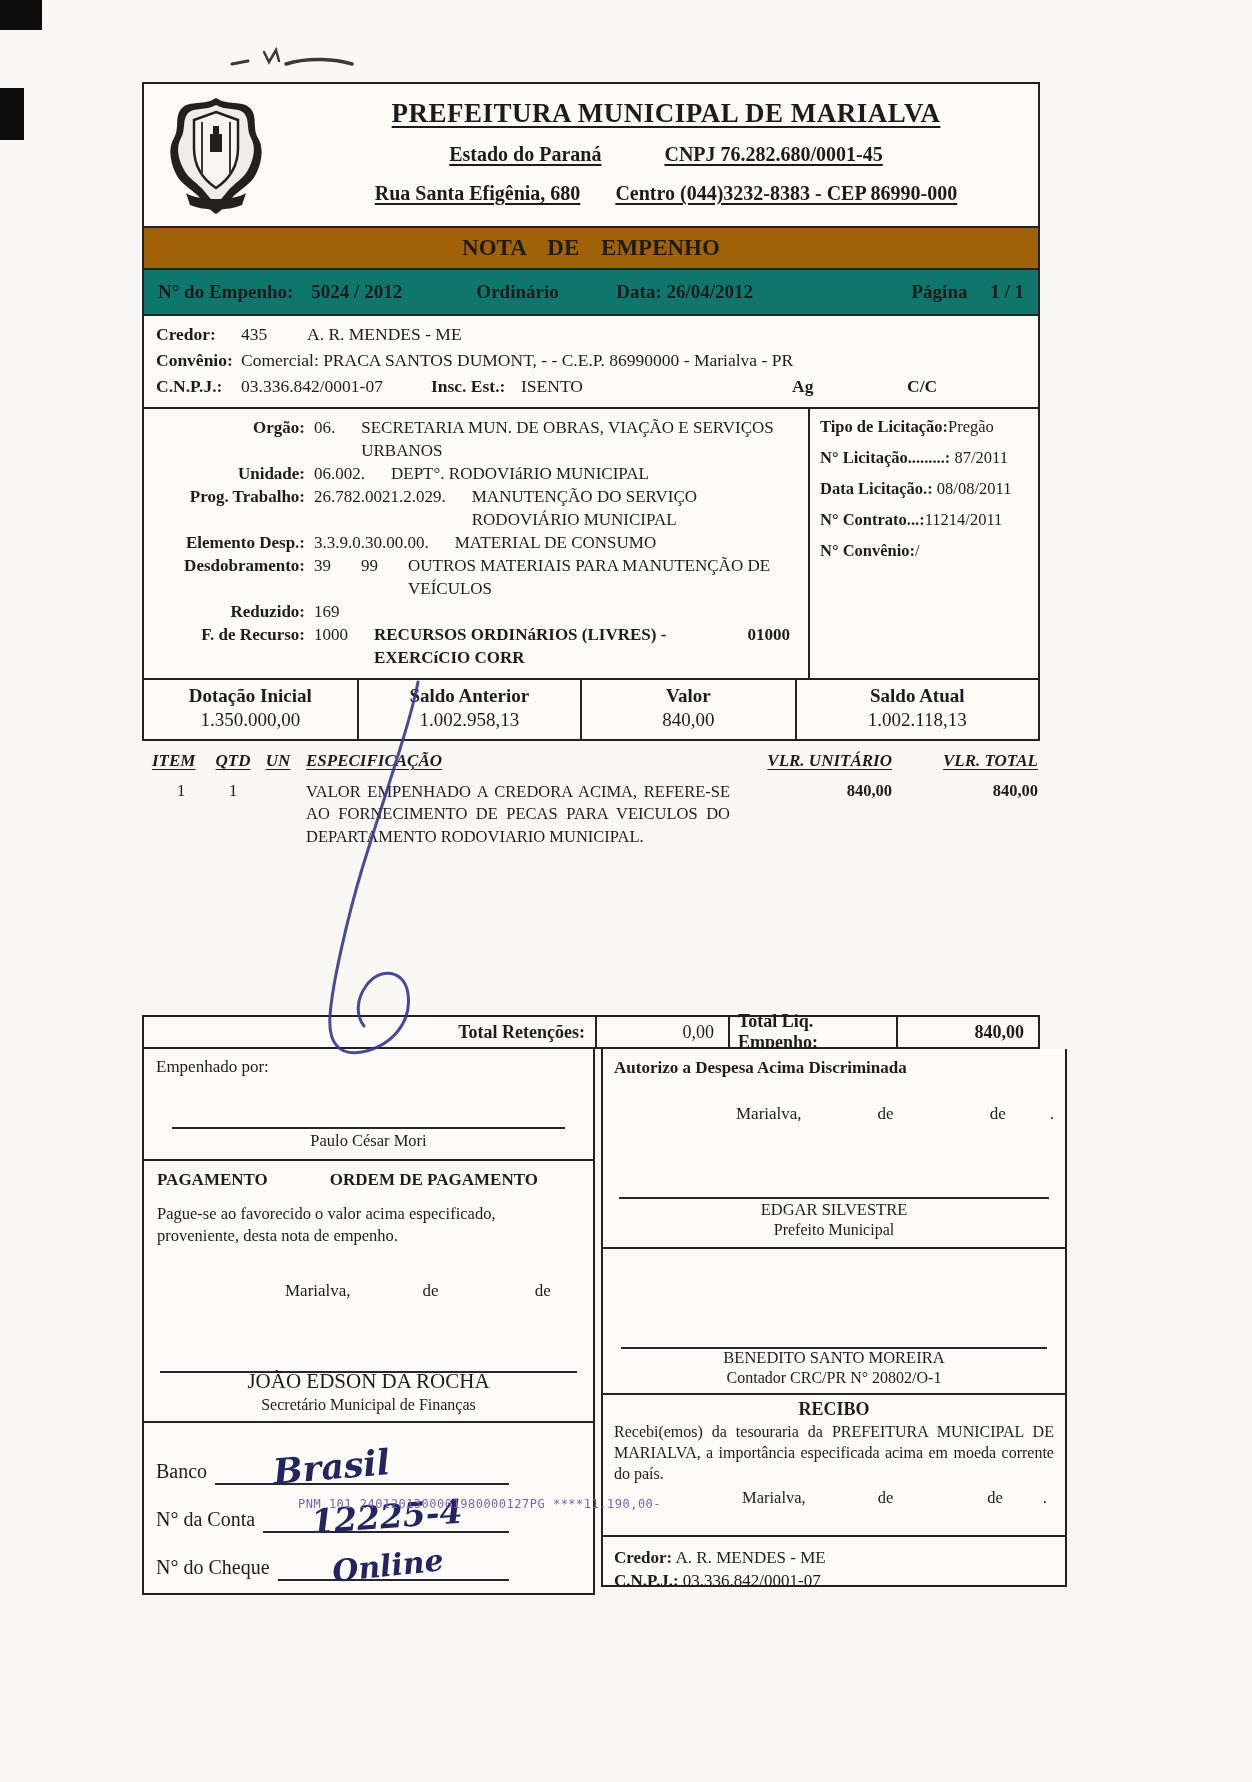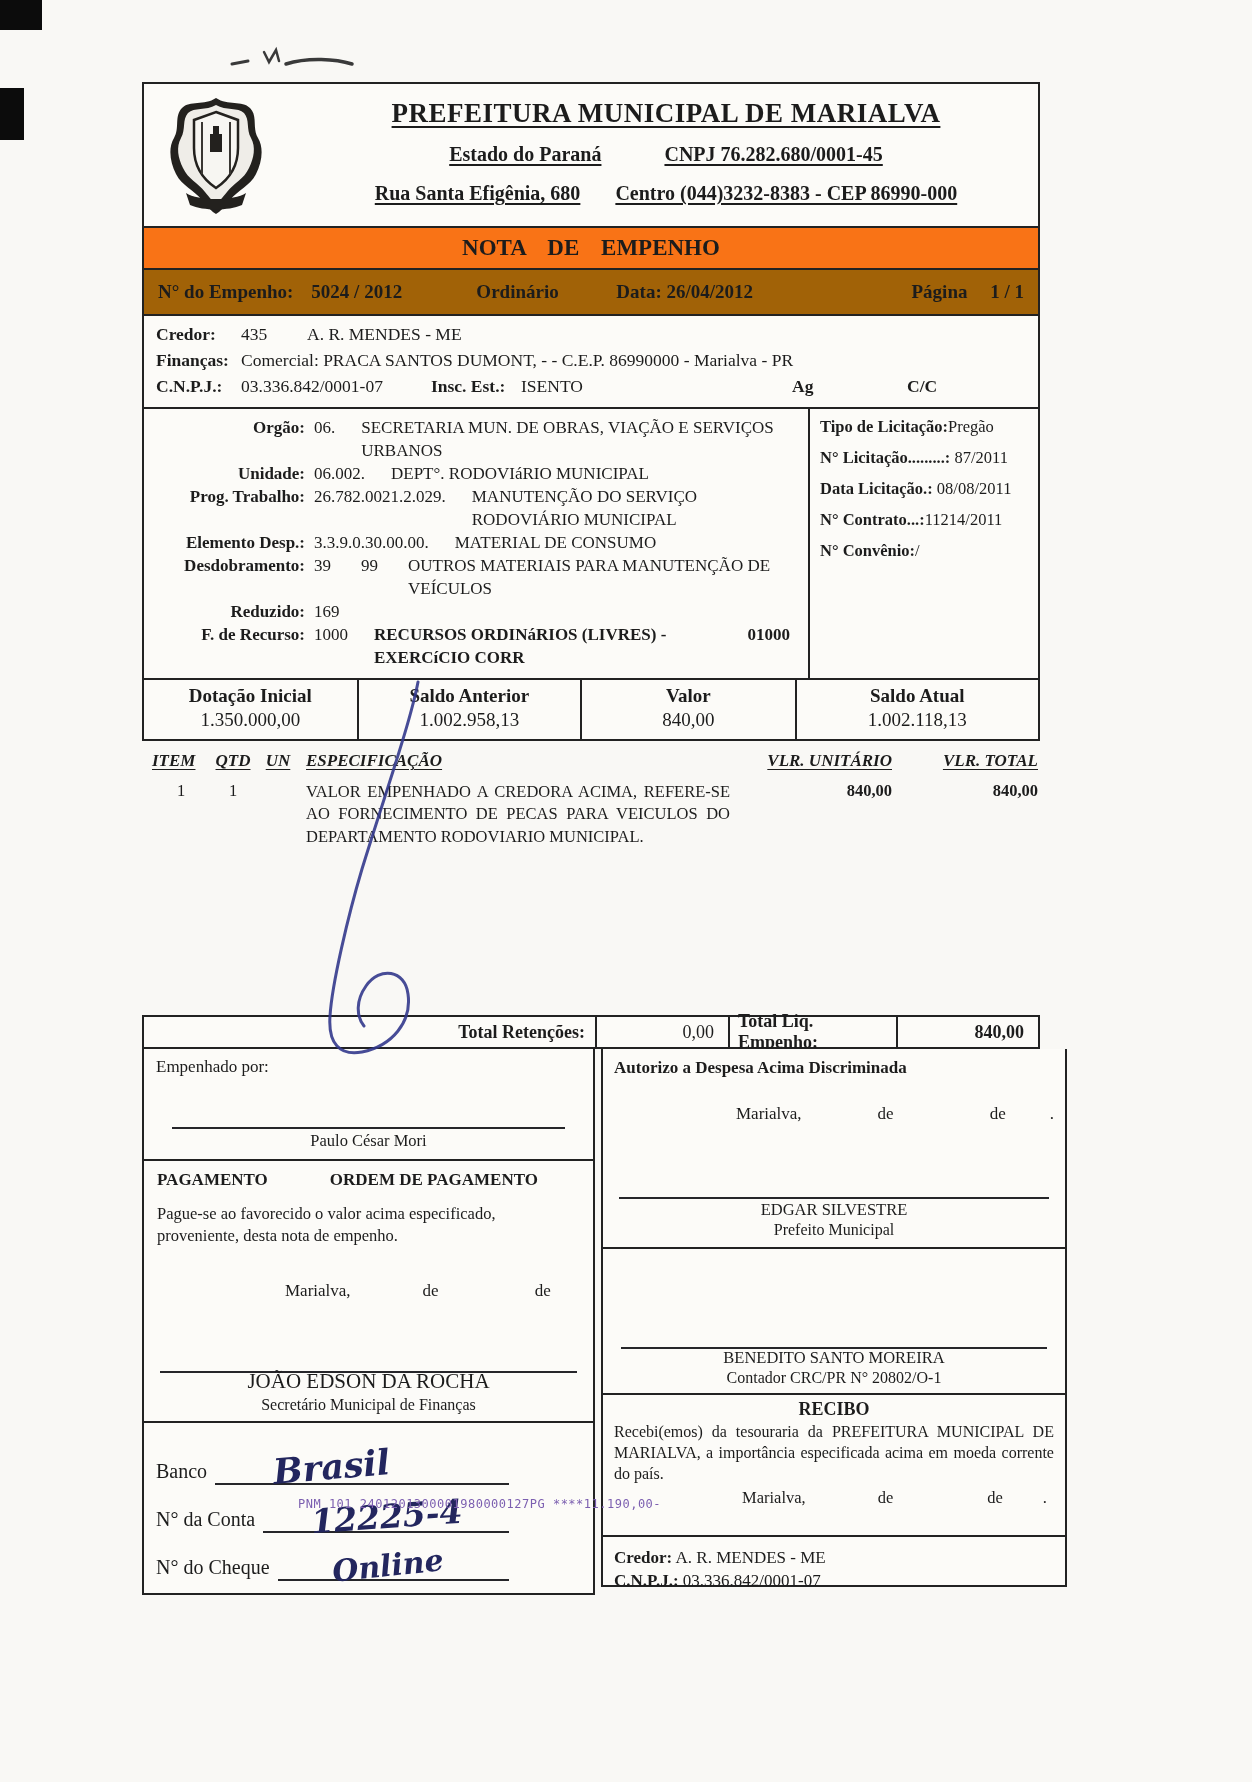"NOTA DE EMPENHO" .title-bar { background: #f97316 -> #a16207 }
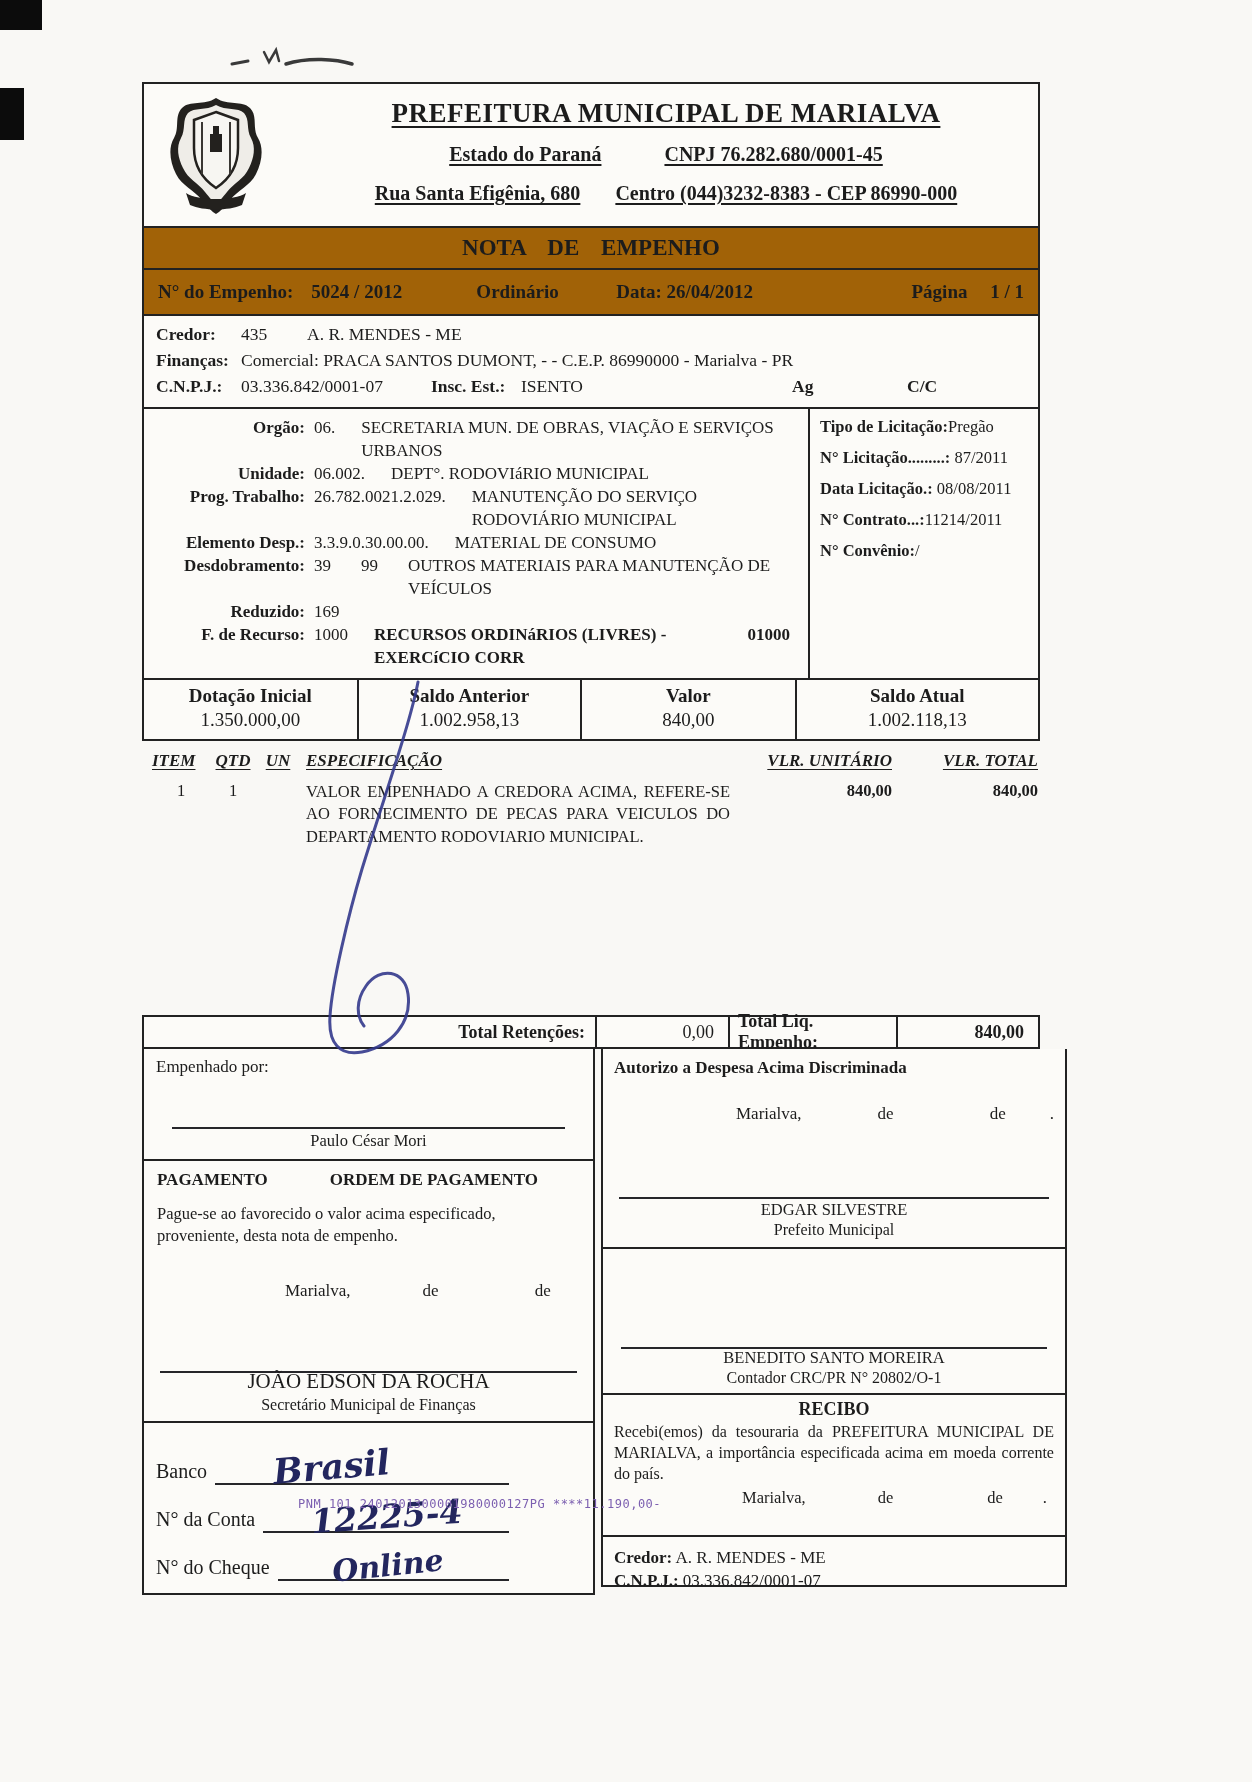"N° do Empenho:" .empenho-row { background: #a16207 -> #0f766e }
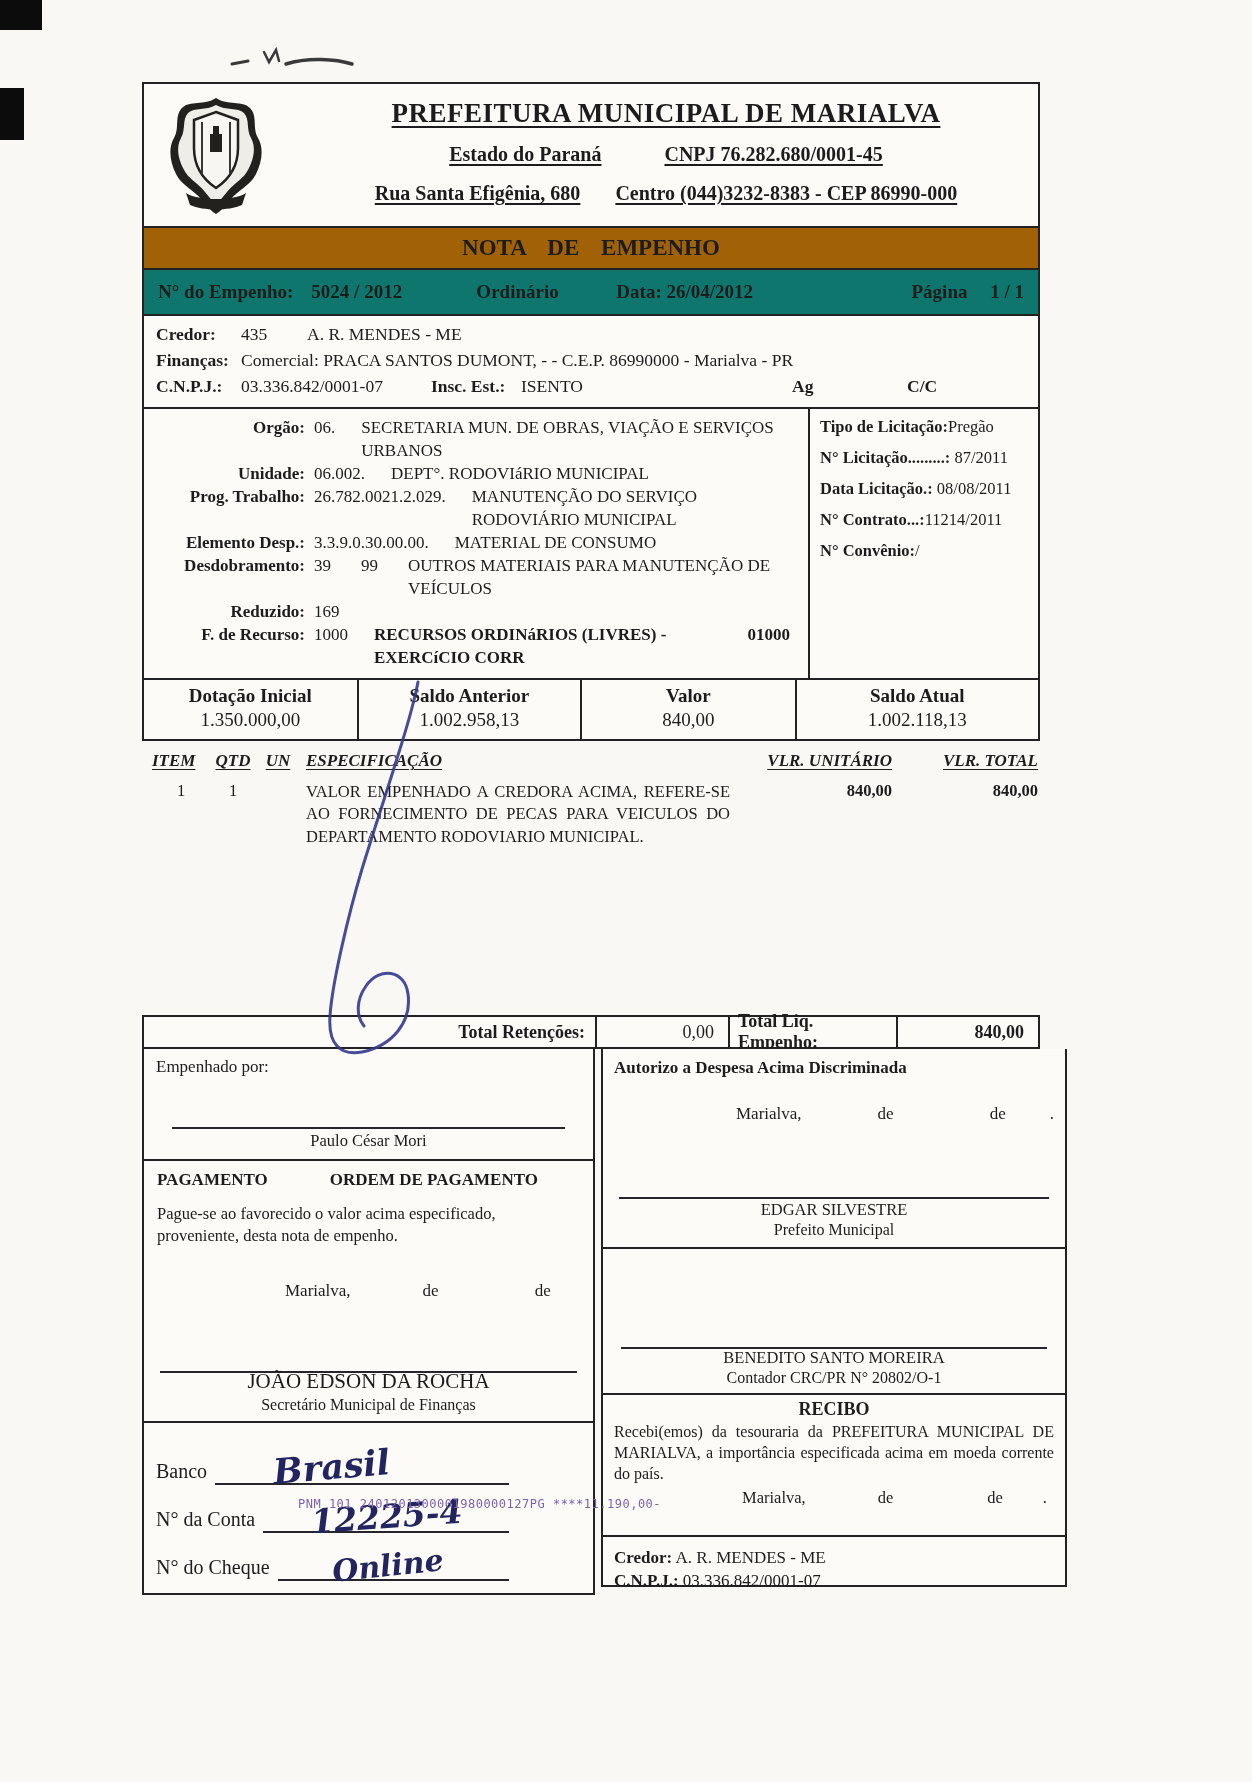"Finanças:" span.c-lbl { text: Finanças -> Convênio }
